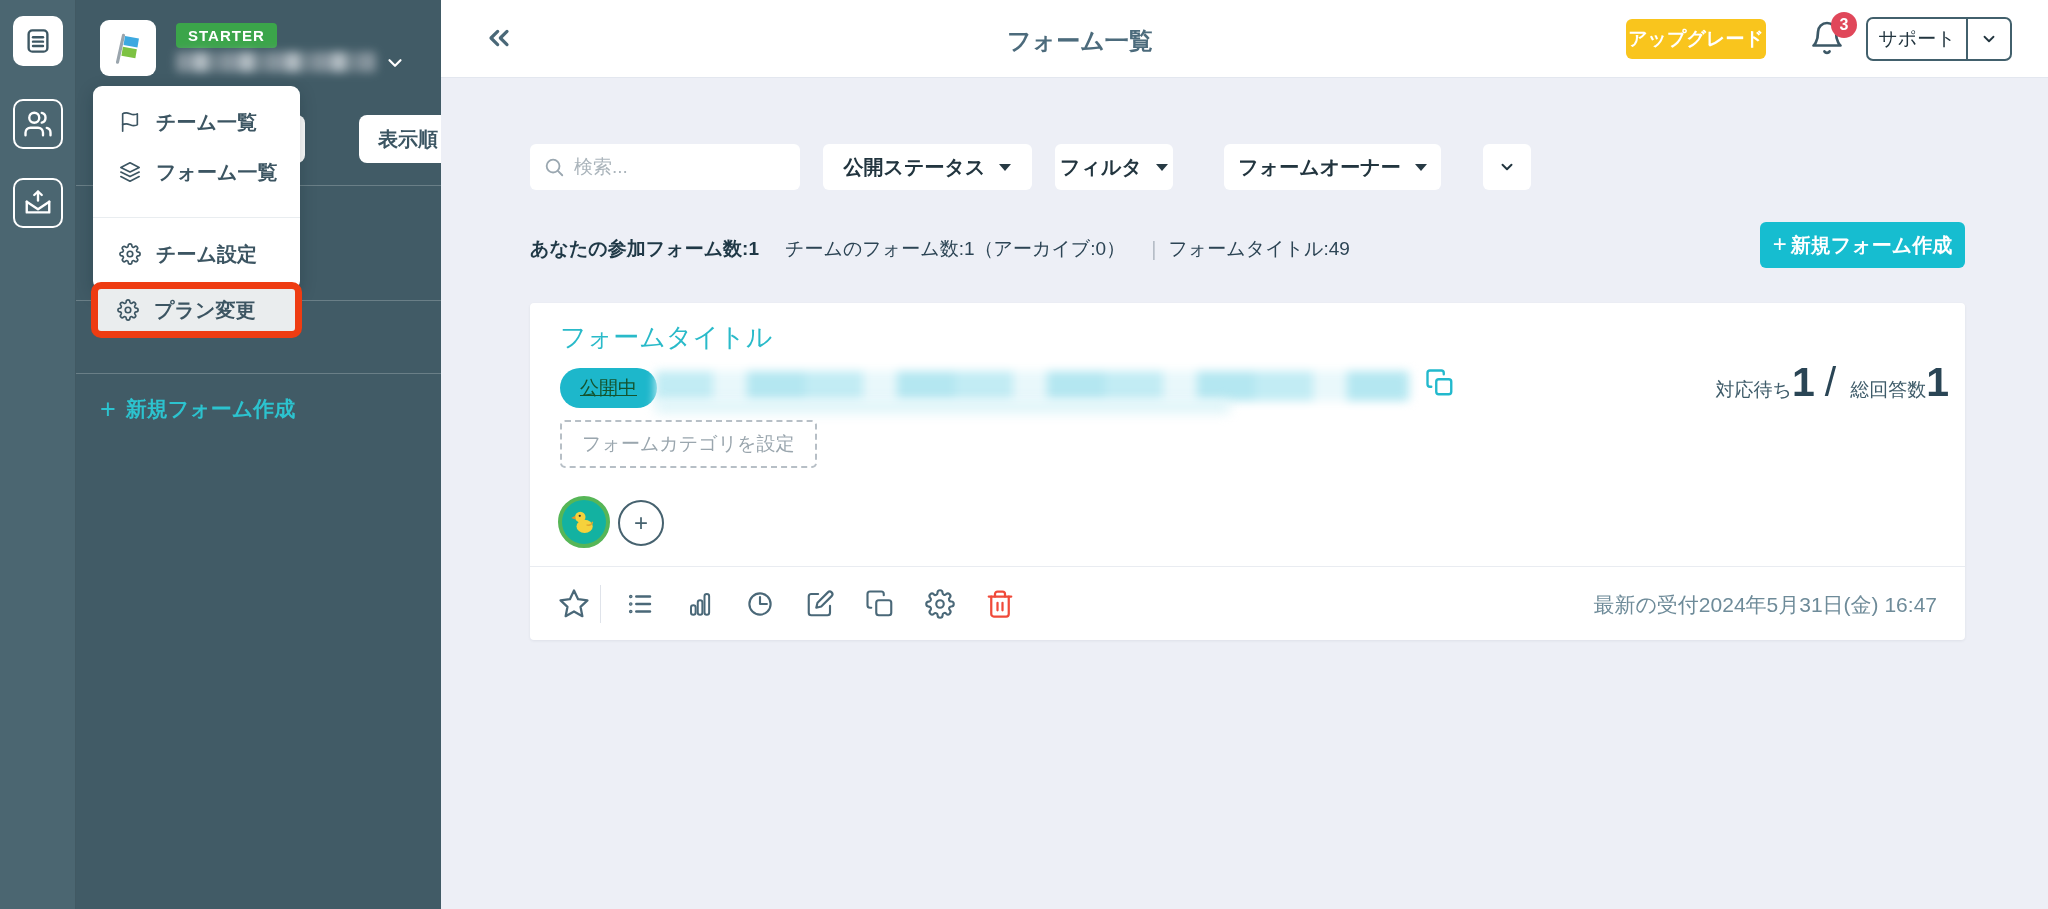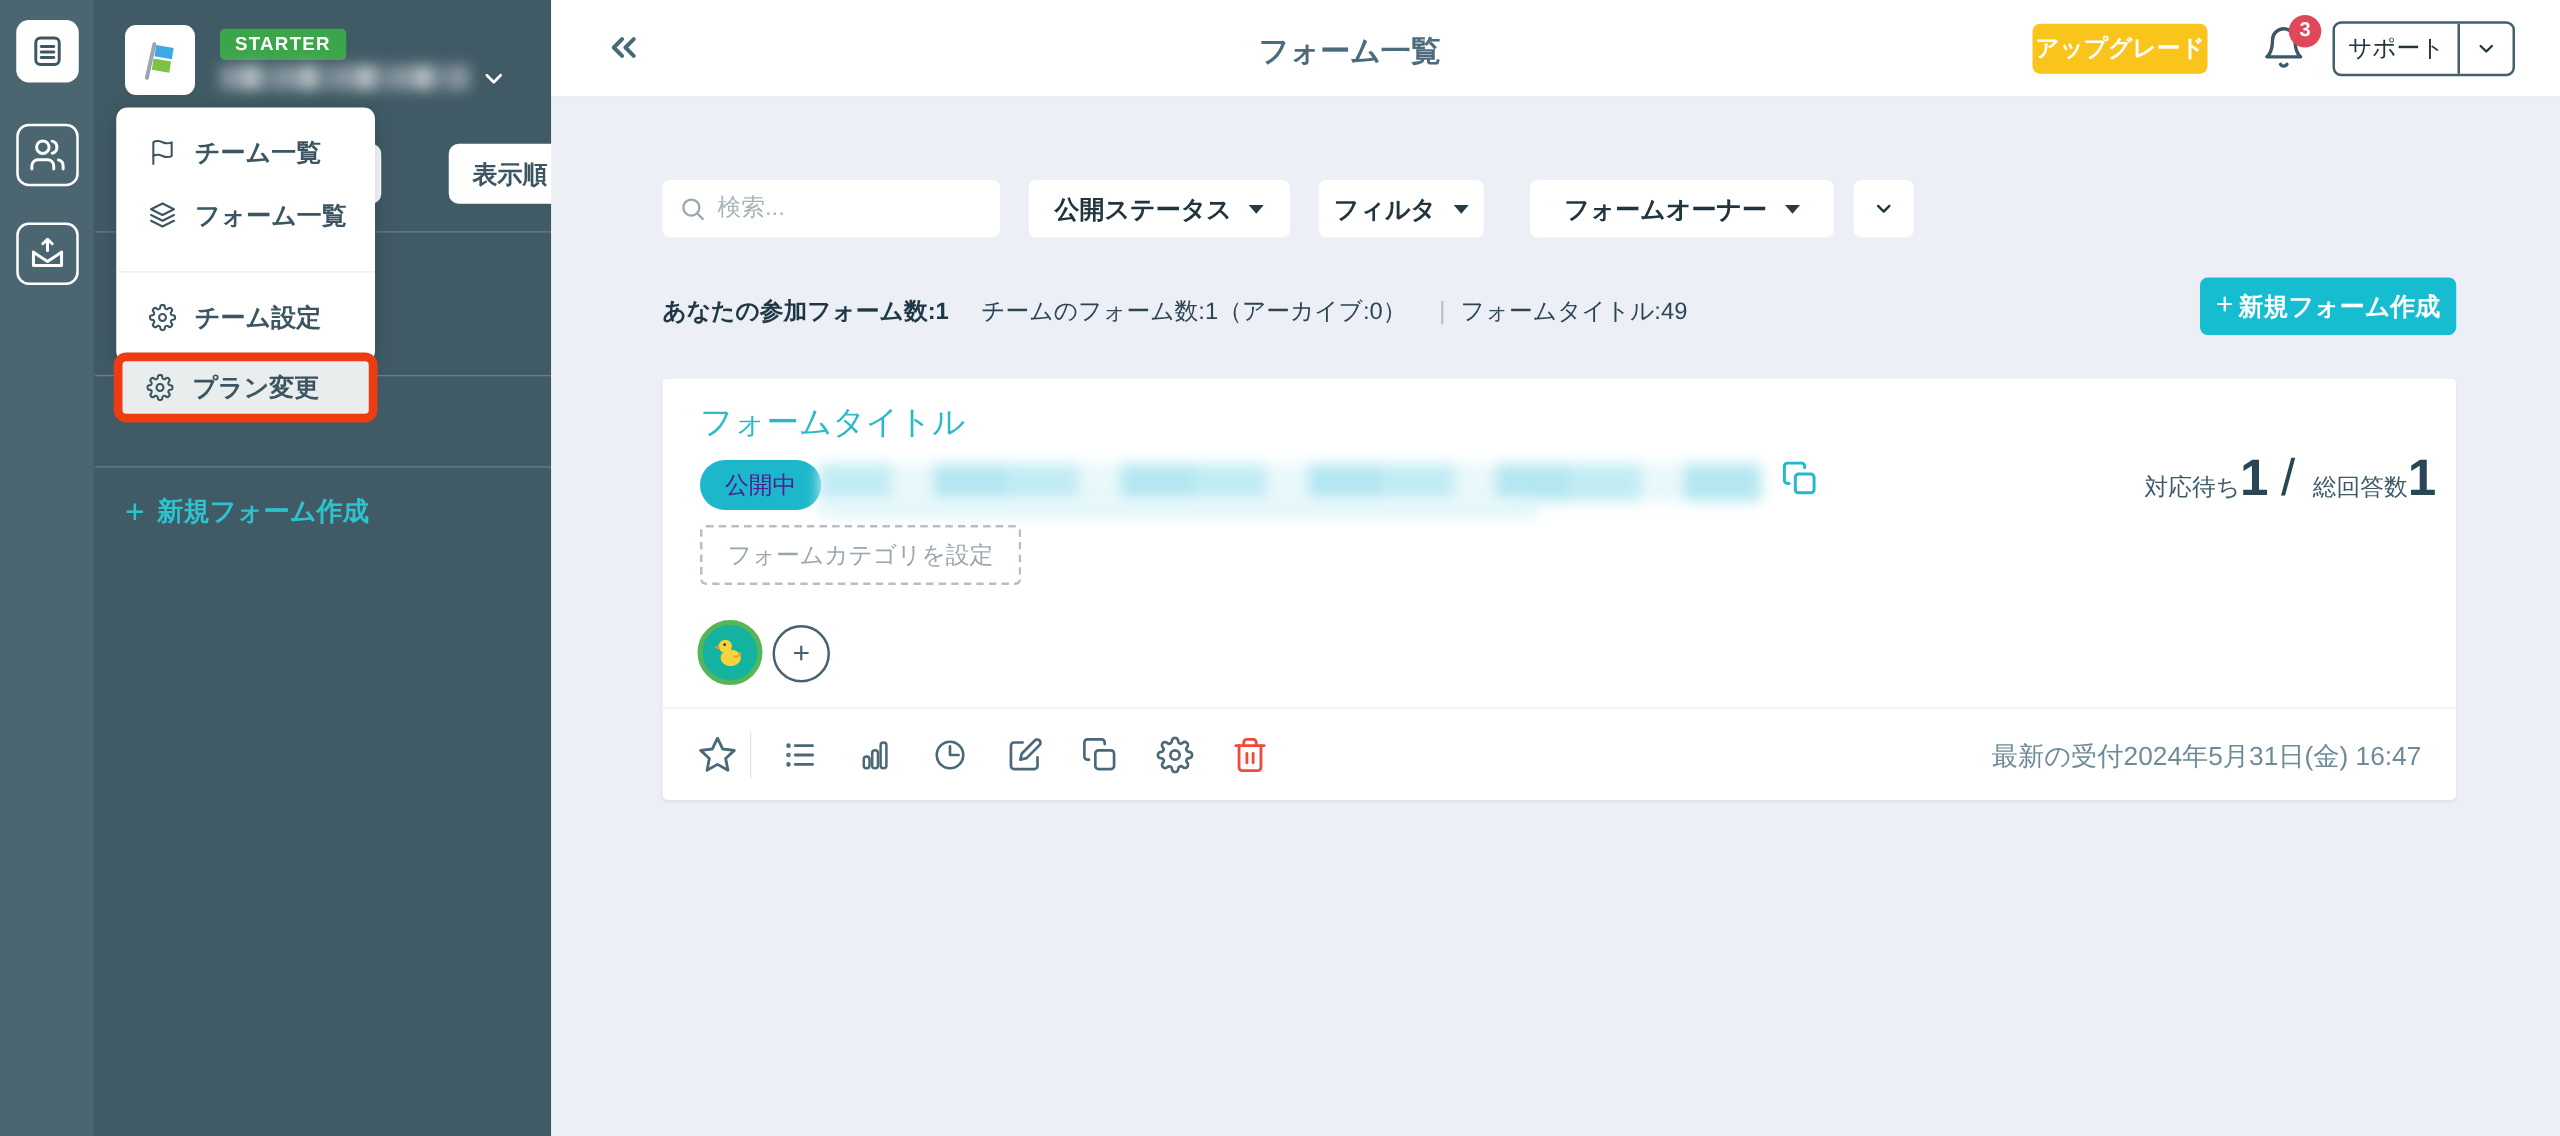"フィルタ" button.filter-btn { width: 132px -> 118px }
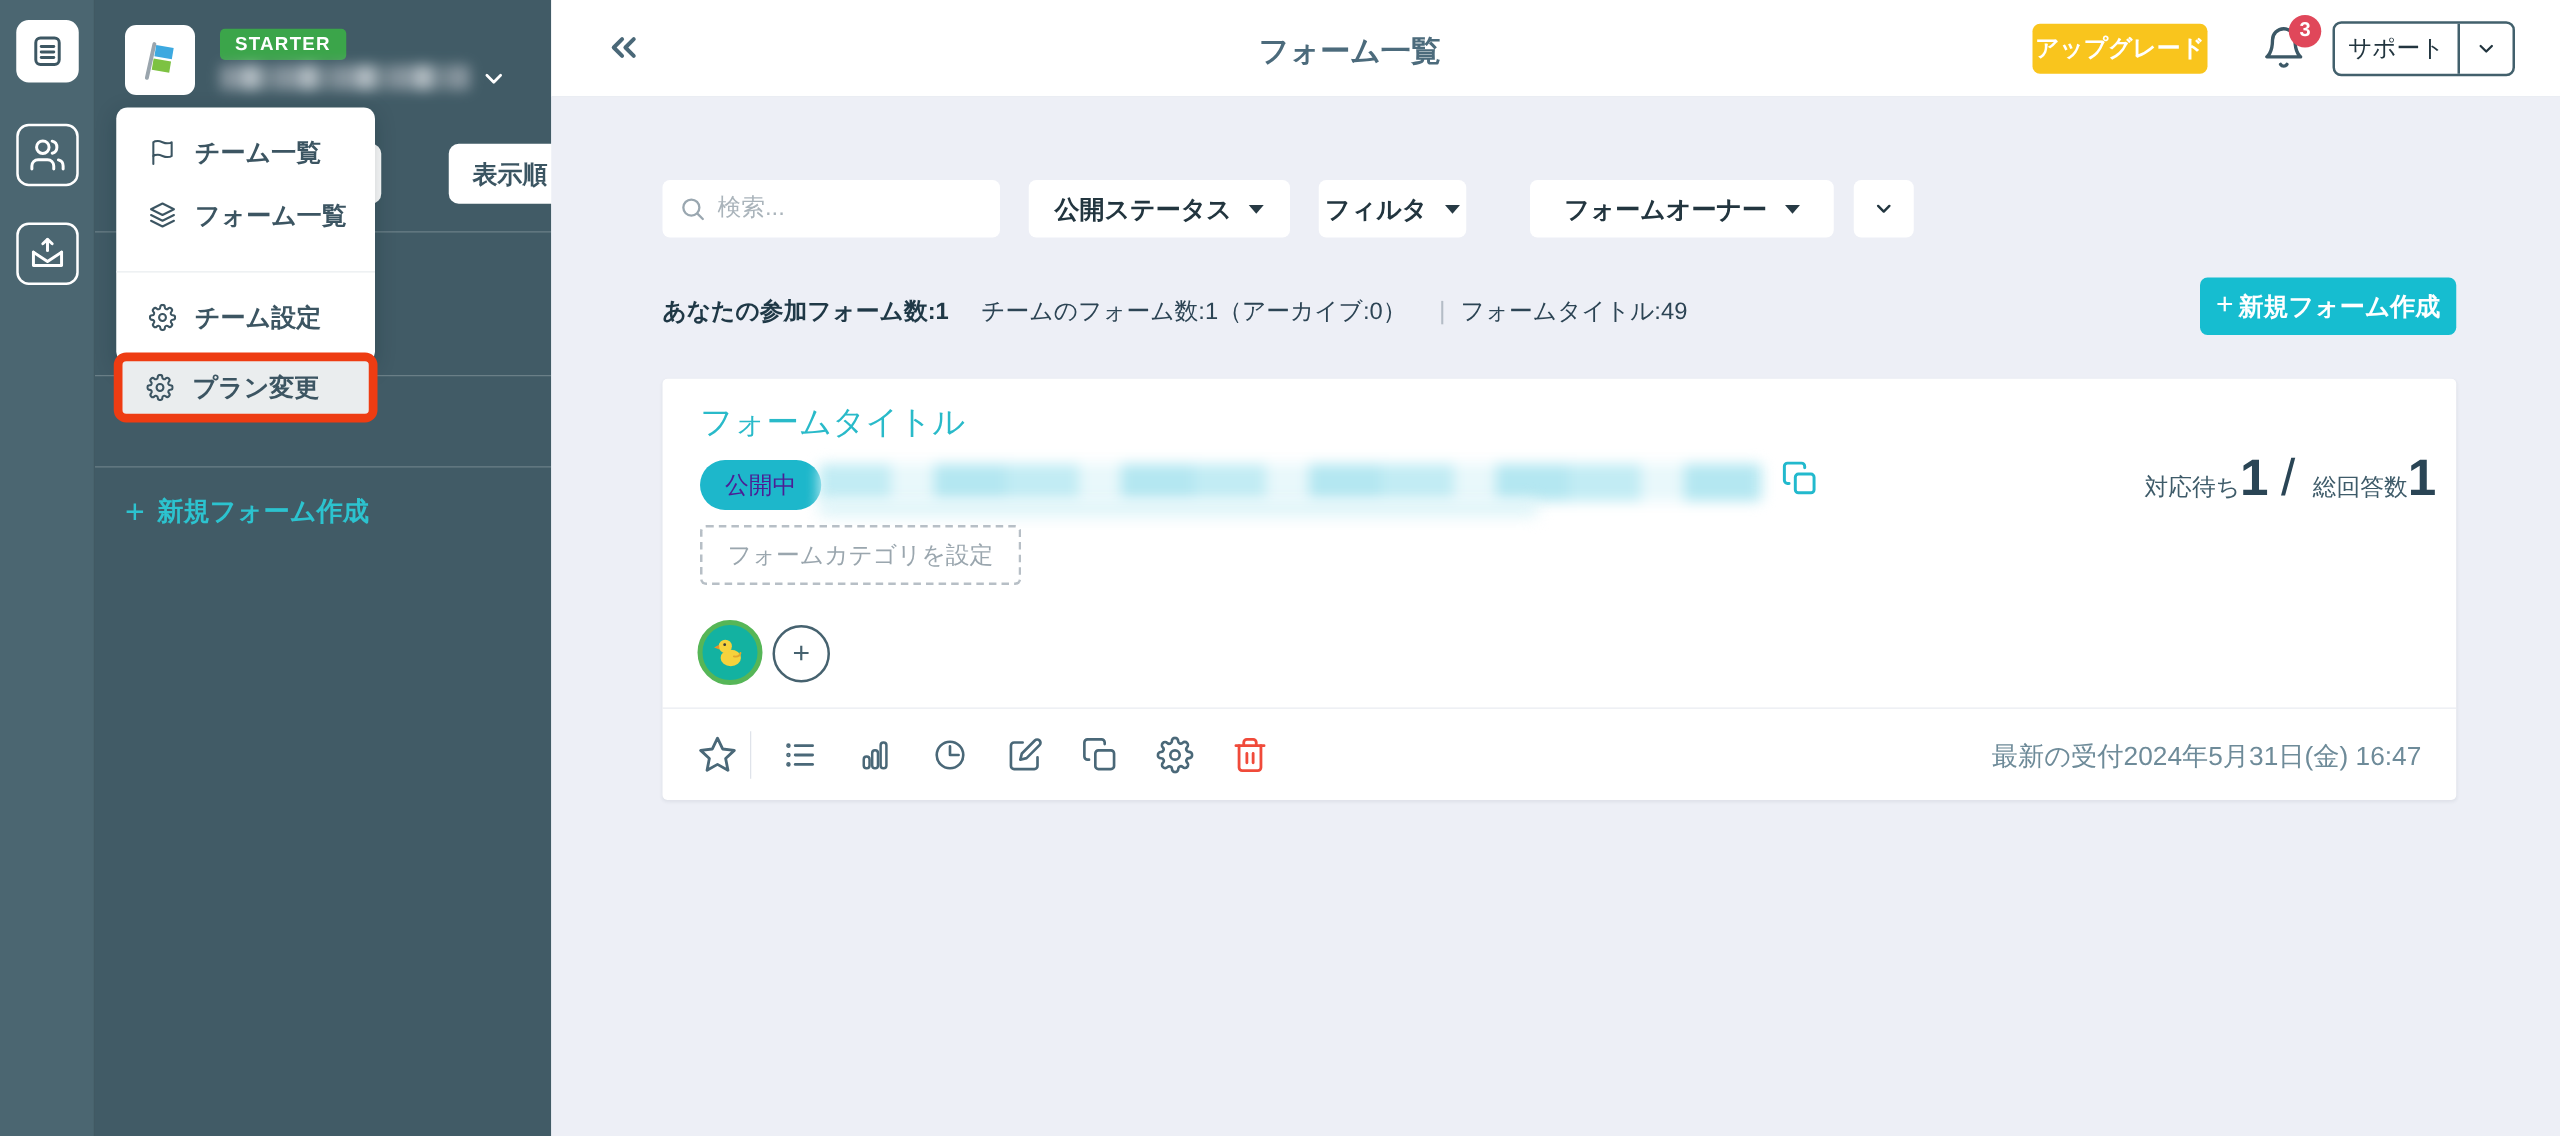"フォームオーナー" button.filter-btn { width: 243px -> 217px }
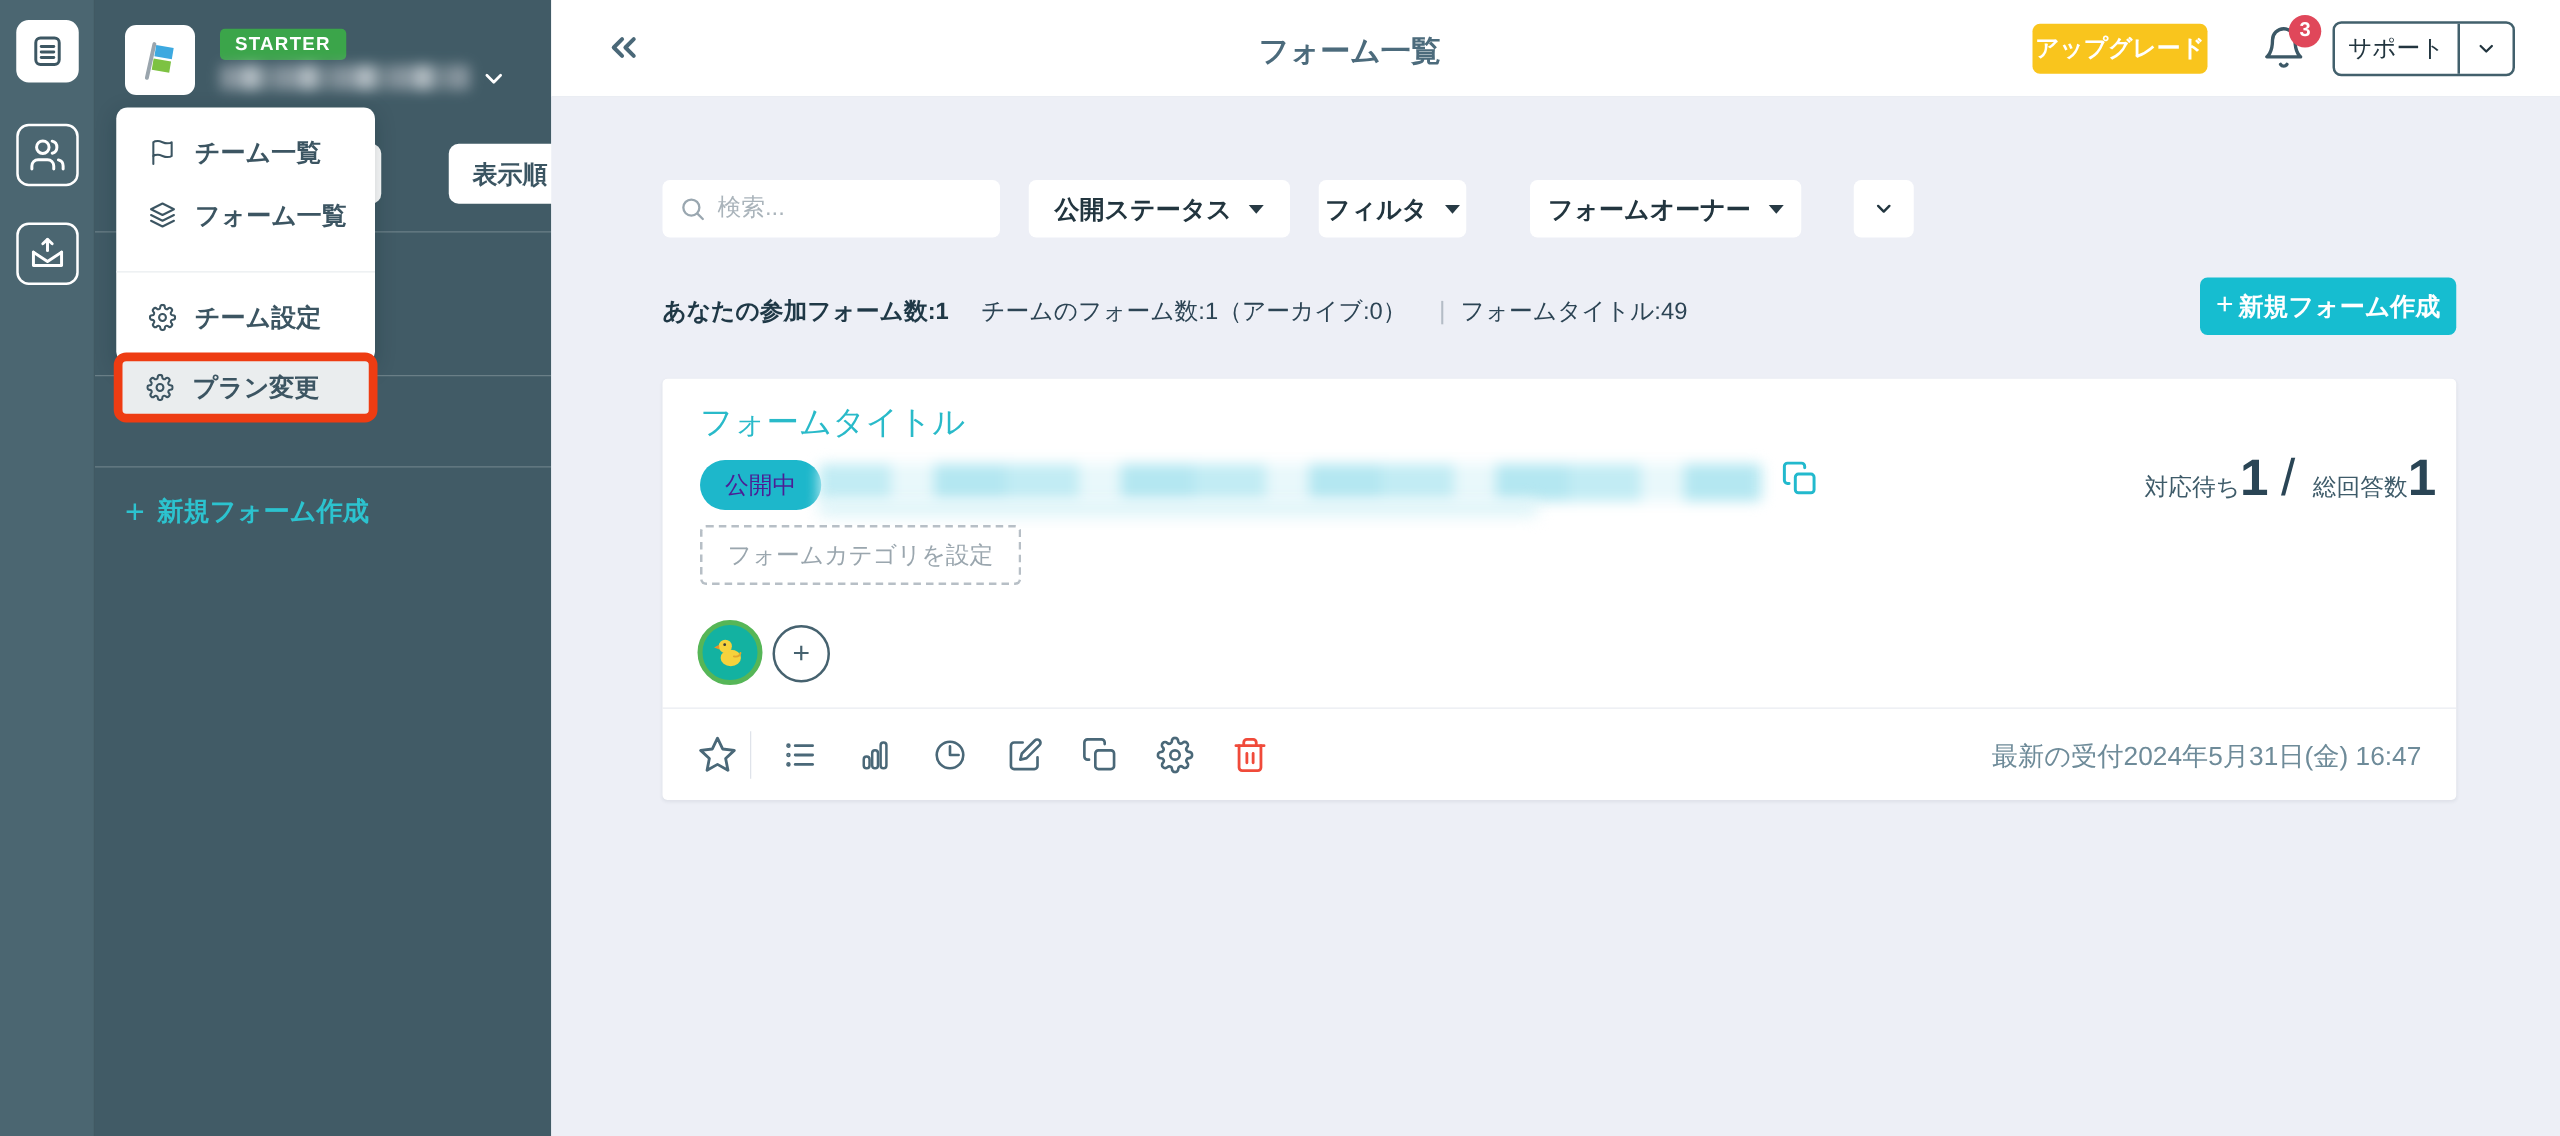"公開中" .status-badge { color: #4c1d95 -> #14532d; text-decoration: none -> underline }
